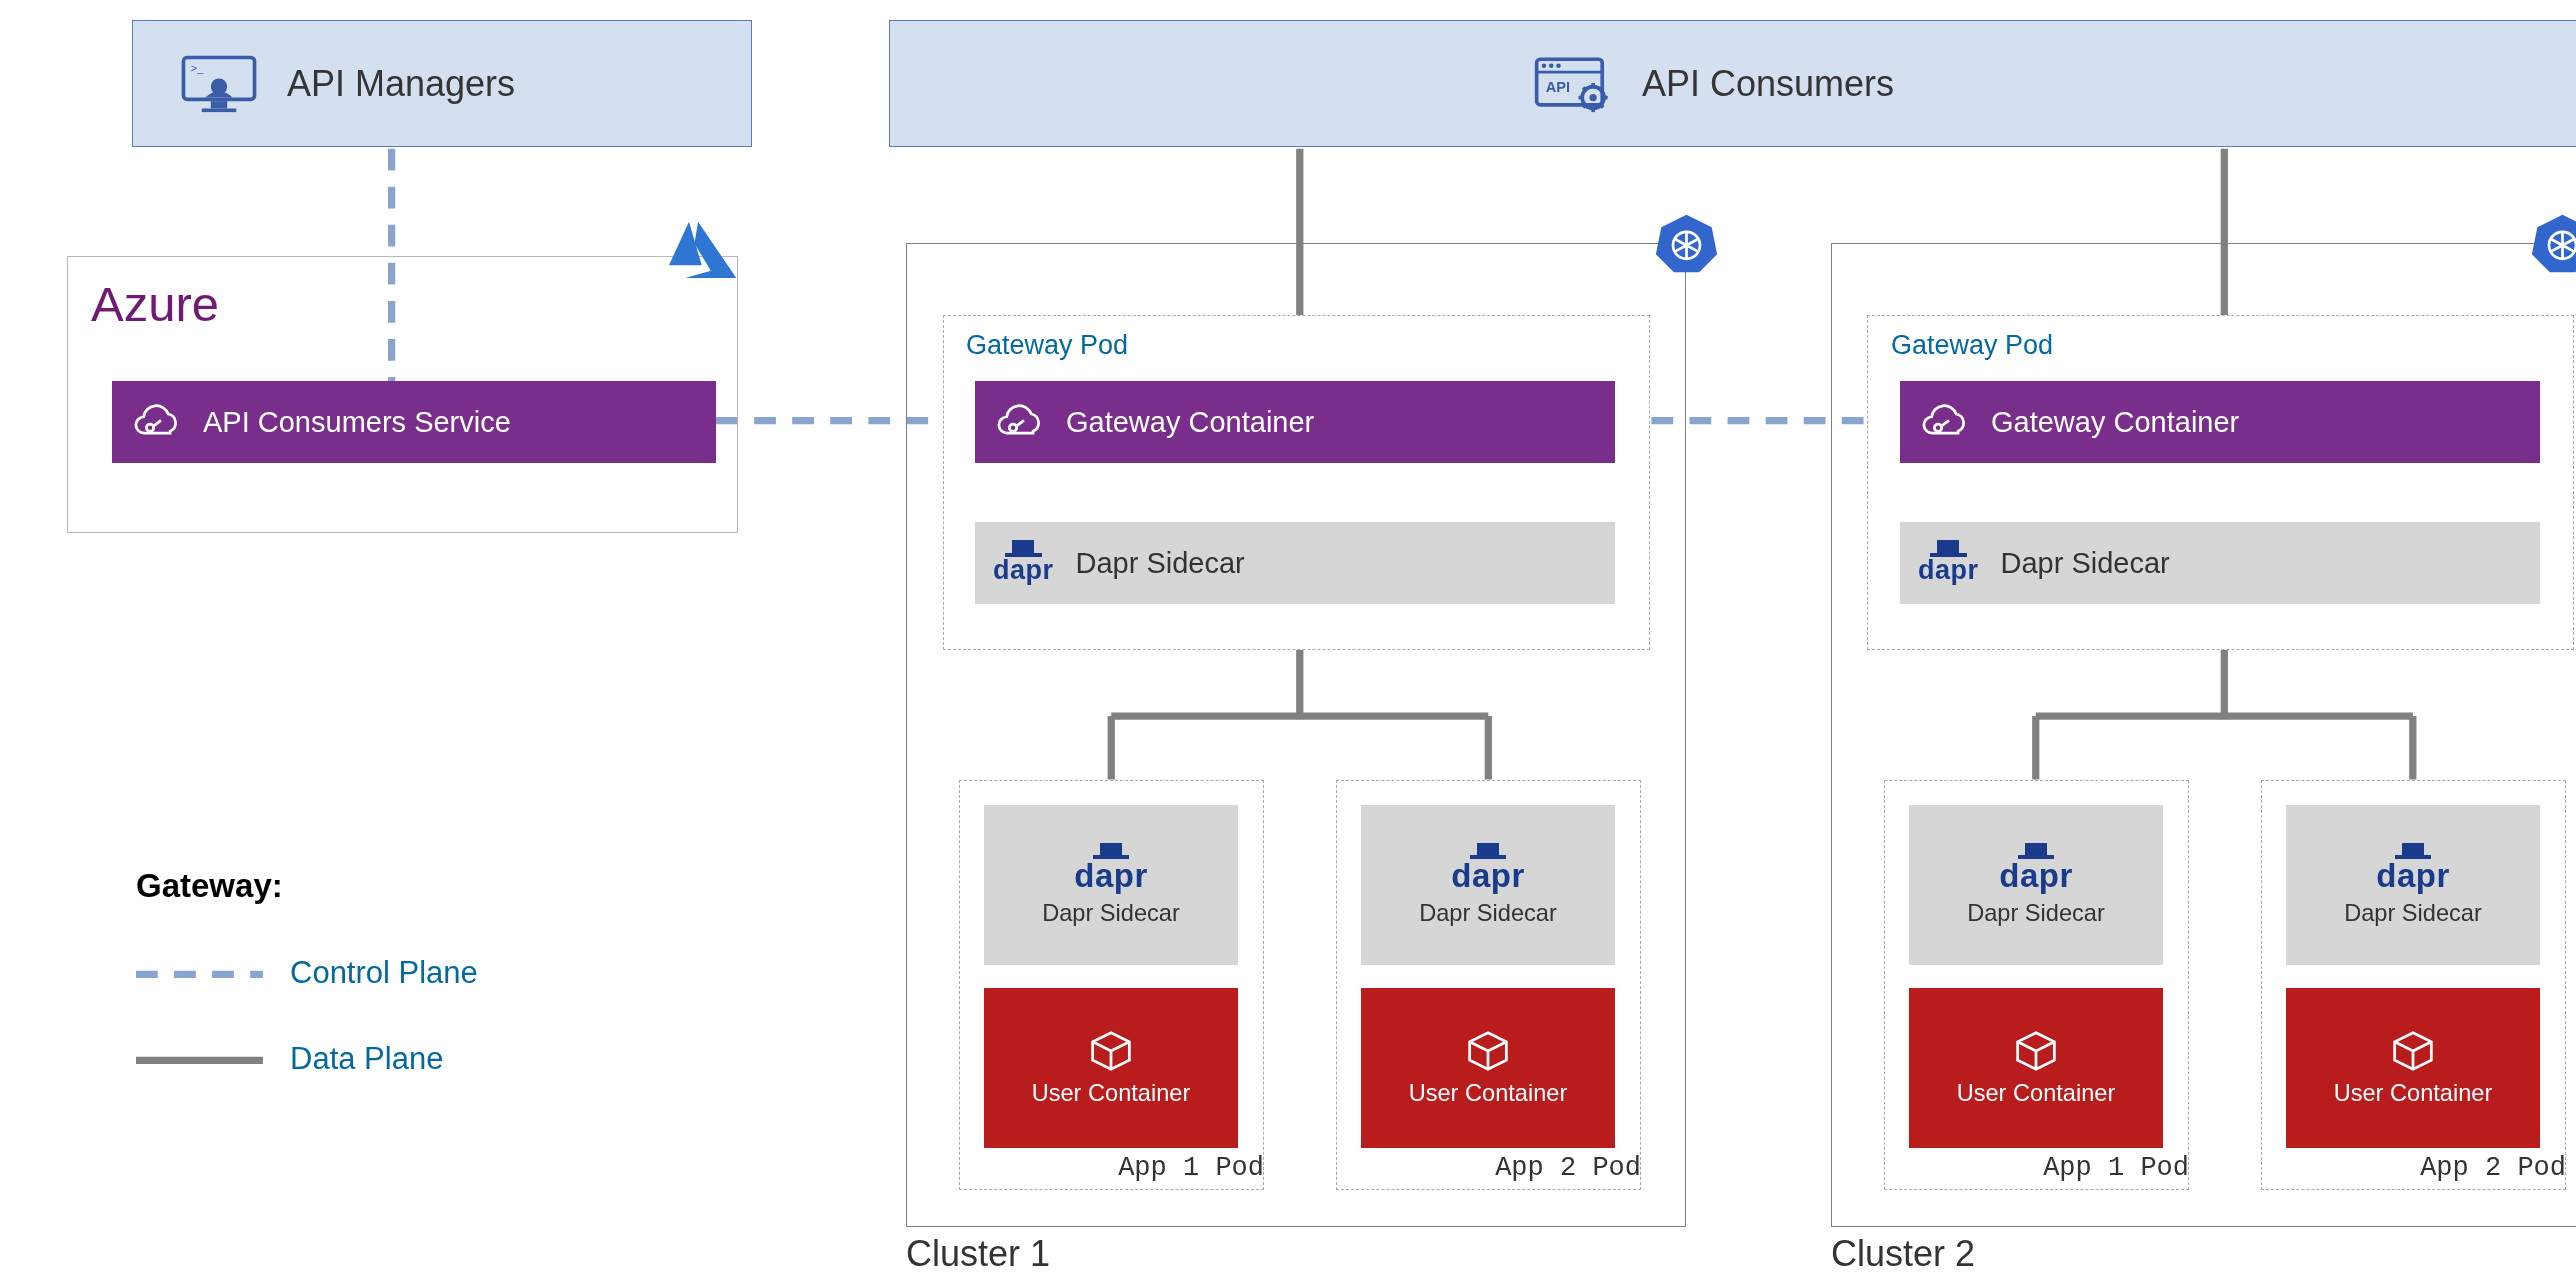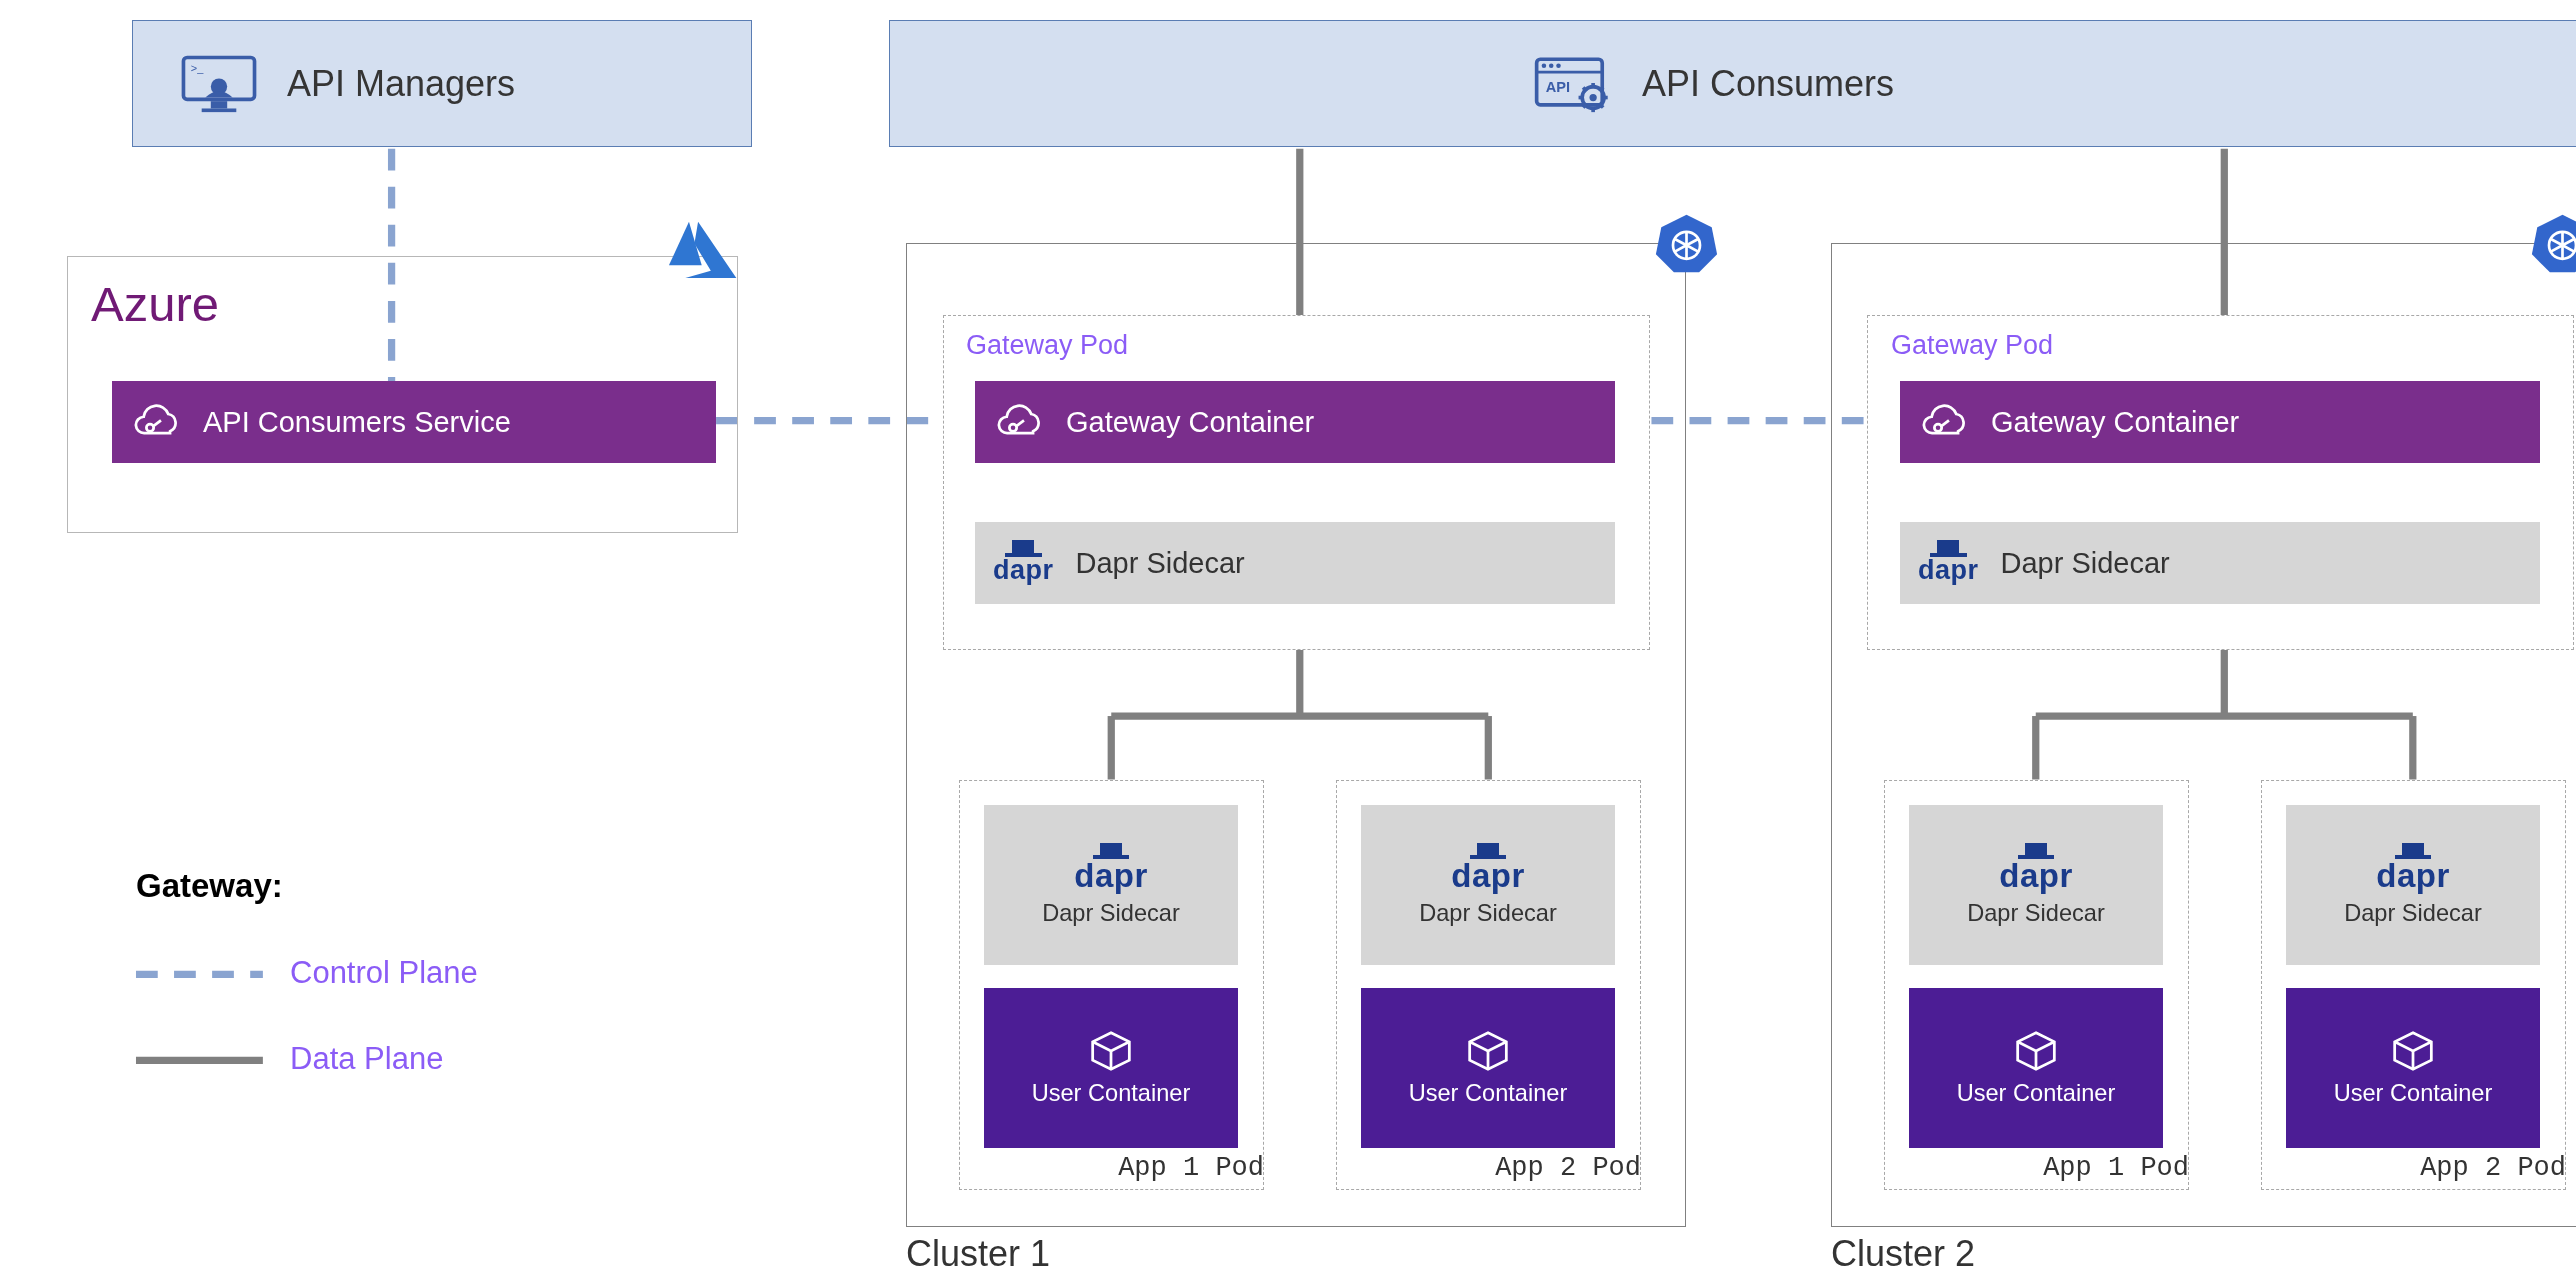"Gateway Pod" .label { color: #8b5cf6 -> #0369a1 }
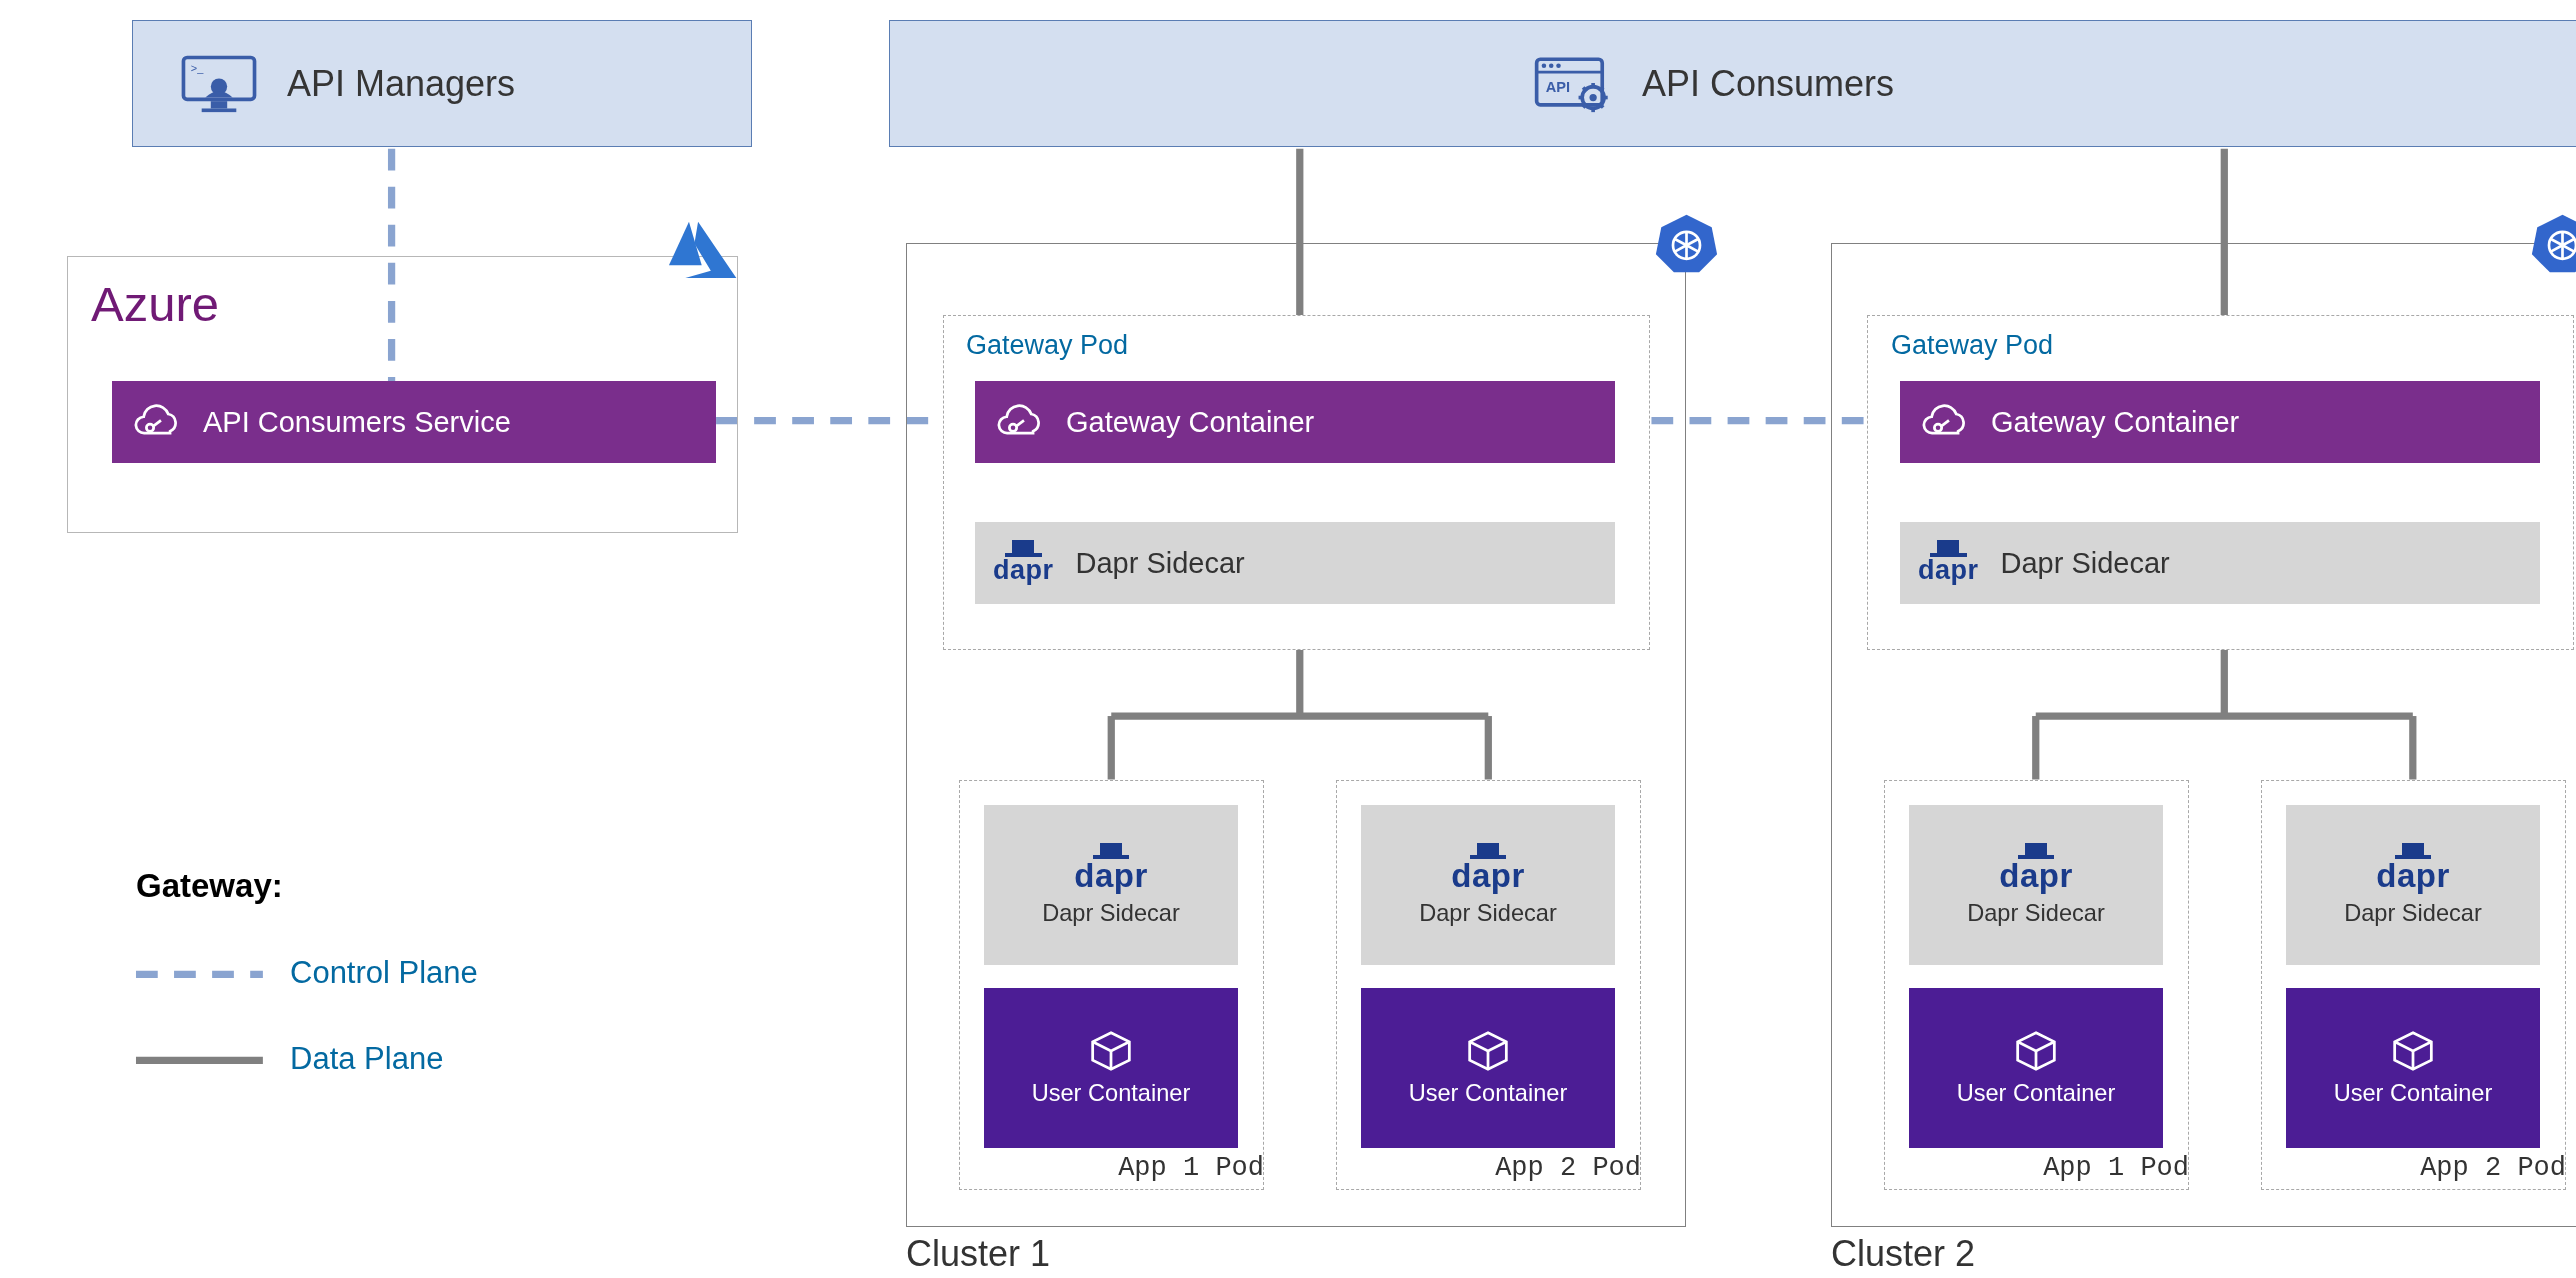"User Container" .user-container { background: #4c1d95 -> #b91c1c }
